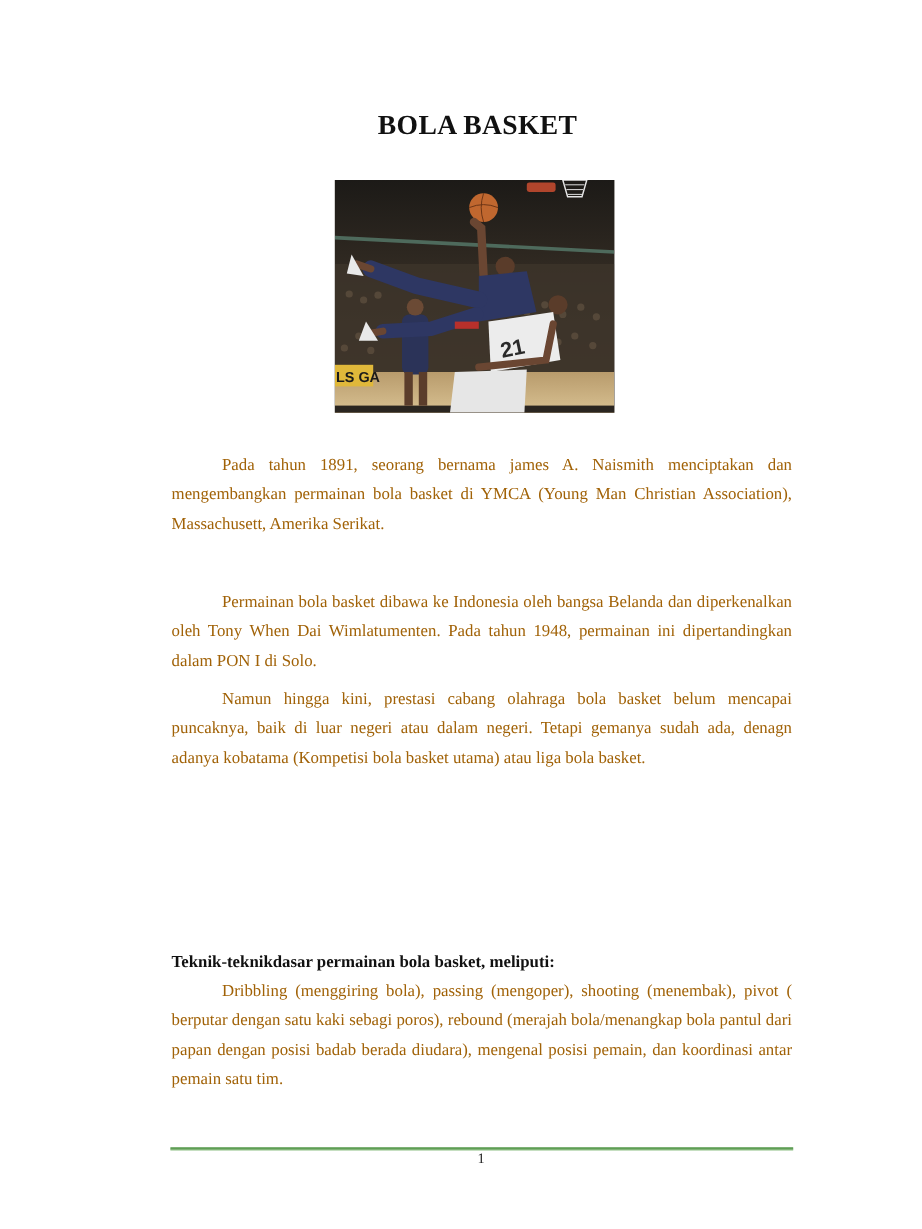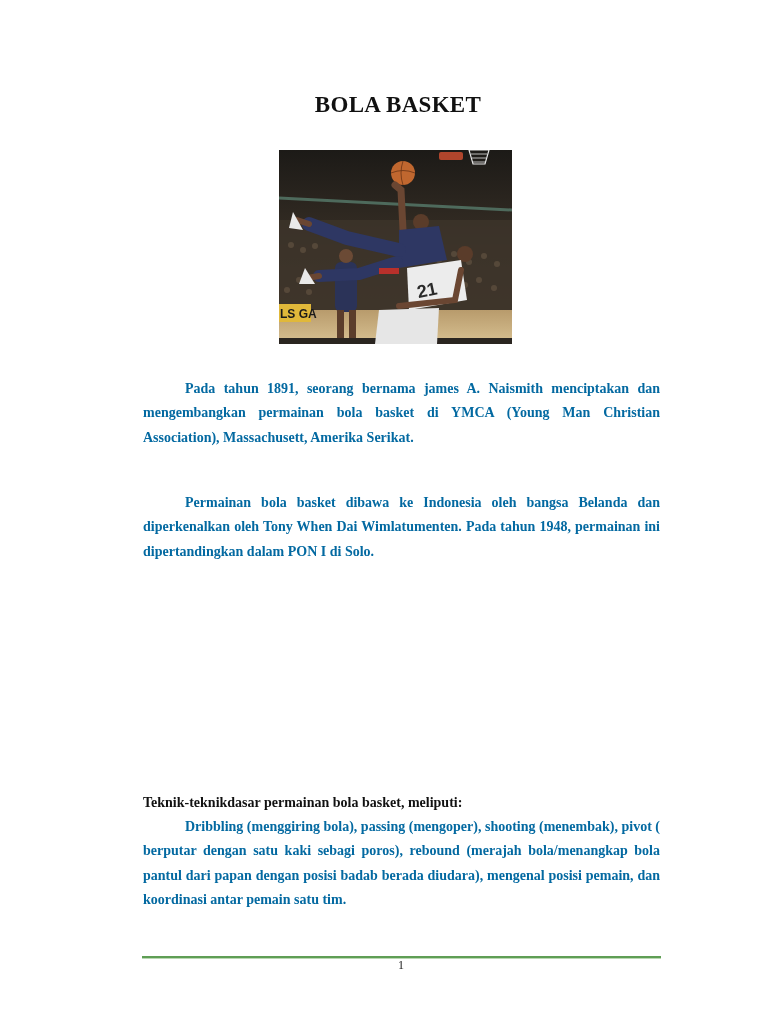"Pada tahun 1891, seorang bernama" .body-text { color: #0369a1 -> #a16207; font-weight: bold -> none }
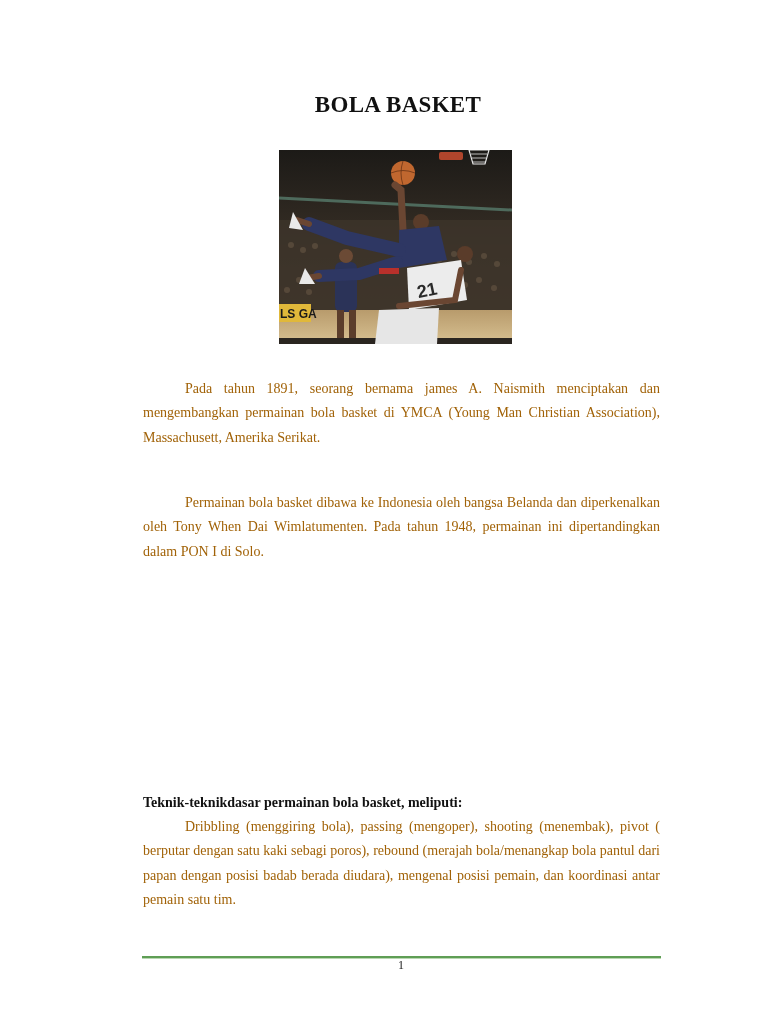"Namun hingga kini, prestasi cabang" p.body-text { html: none -> <p>Namun hingga kini, prestasi cabang olahraga bola basket belum mencapai puncaknya, baik di luar negeri atau dalam negeri. Tetapi gemanya sudah ada, denagn adanya kobatama (Kompetisi bola basket utama) atau liga bola basket.</p> }
